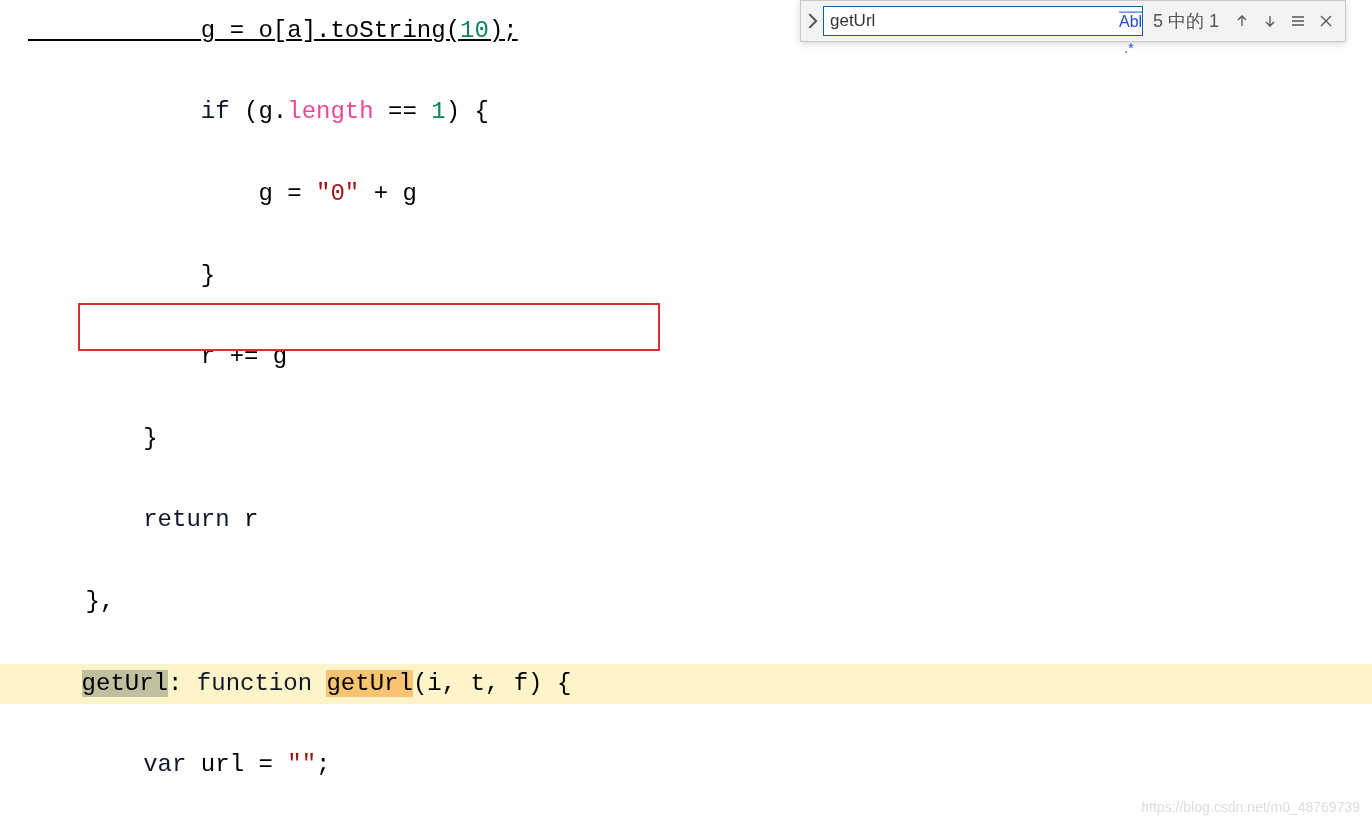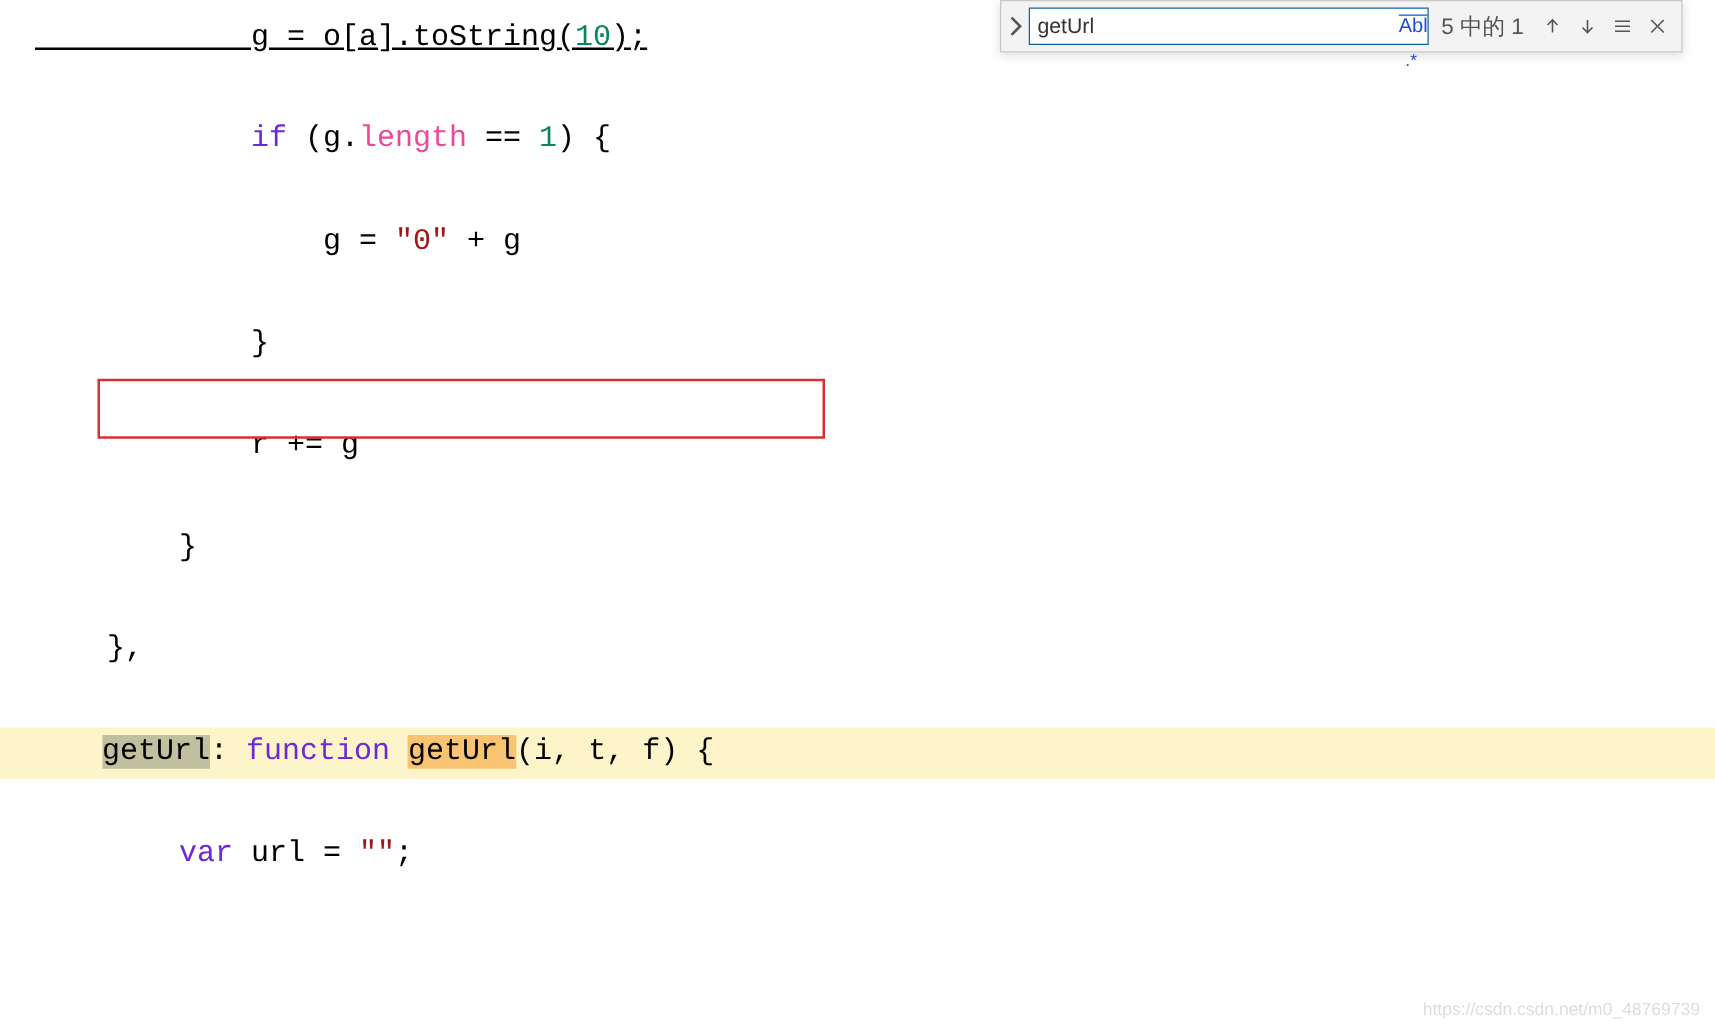"if" .kw { color: #6d28d9 -> #0f172a }
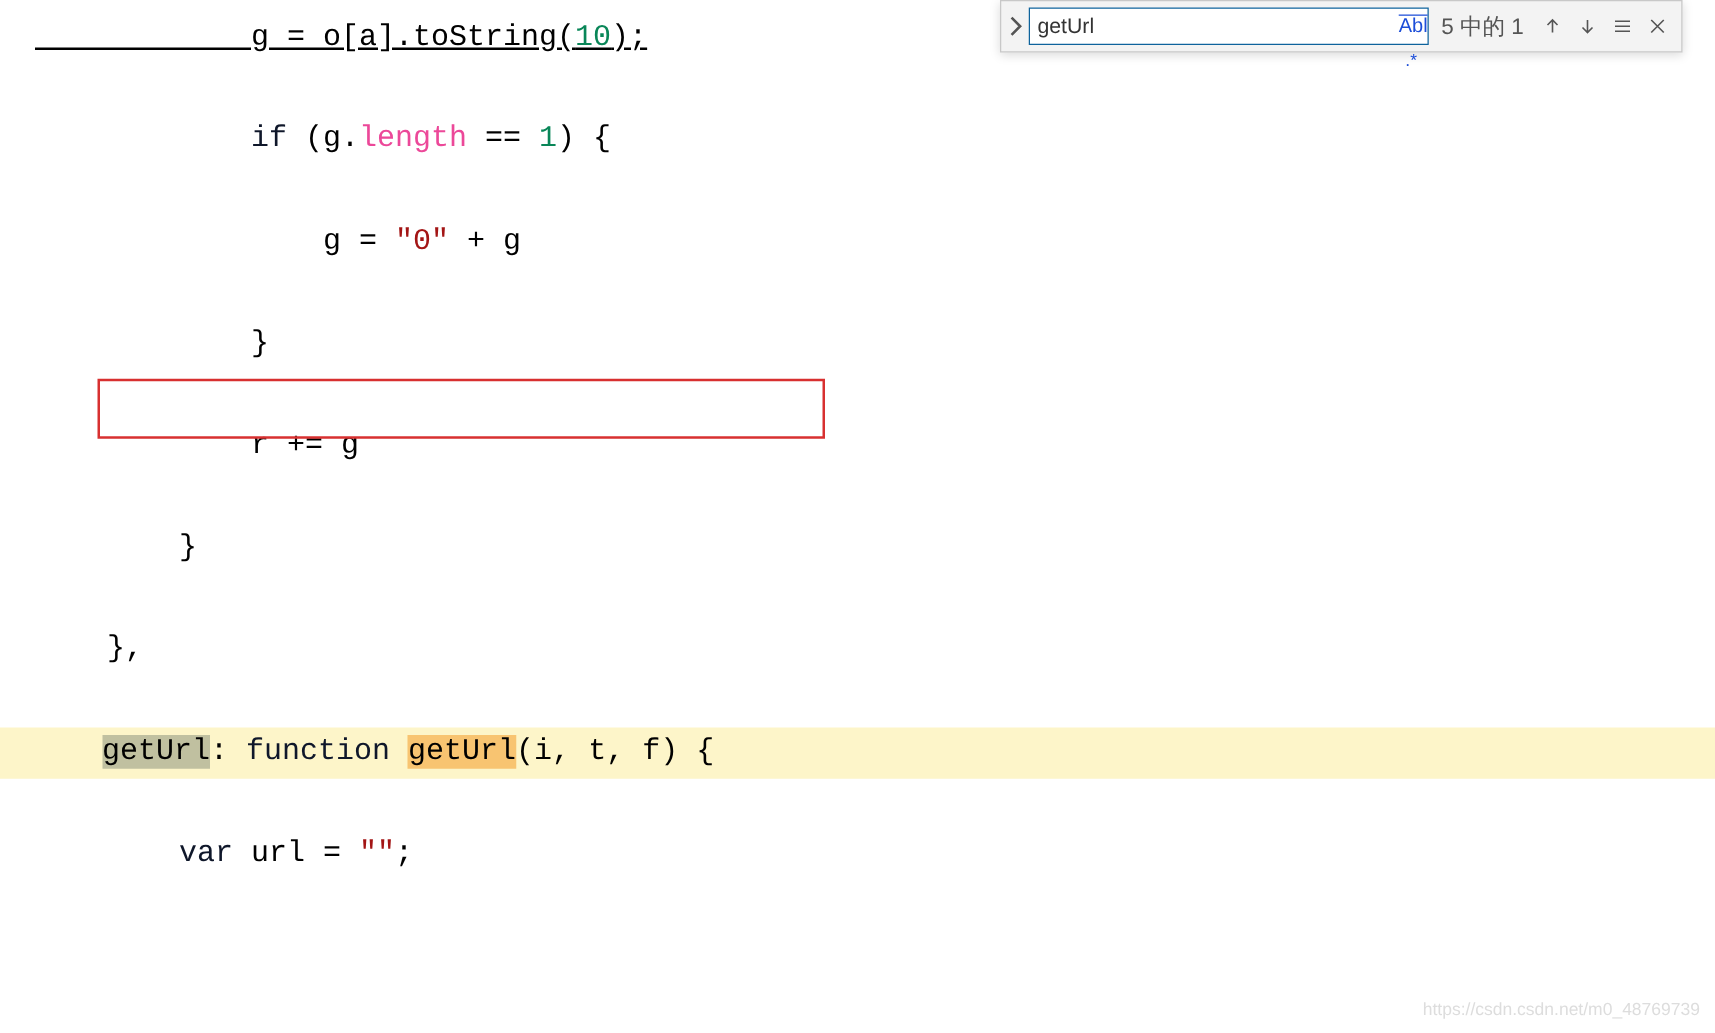"return r" span.line { html: none -> <span><span> </span><span>return</span><span> r</span></span> }
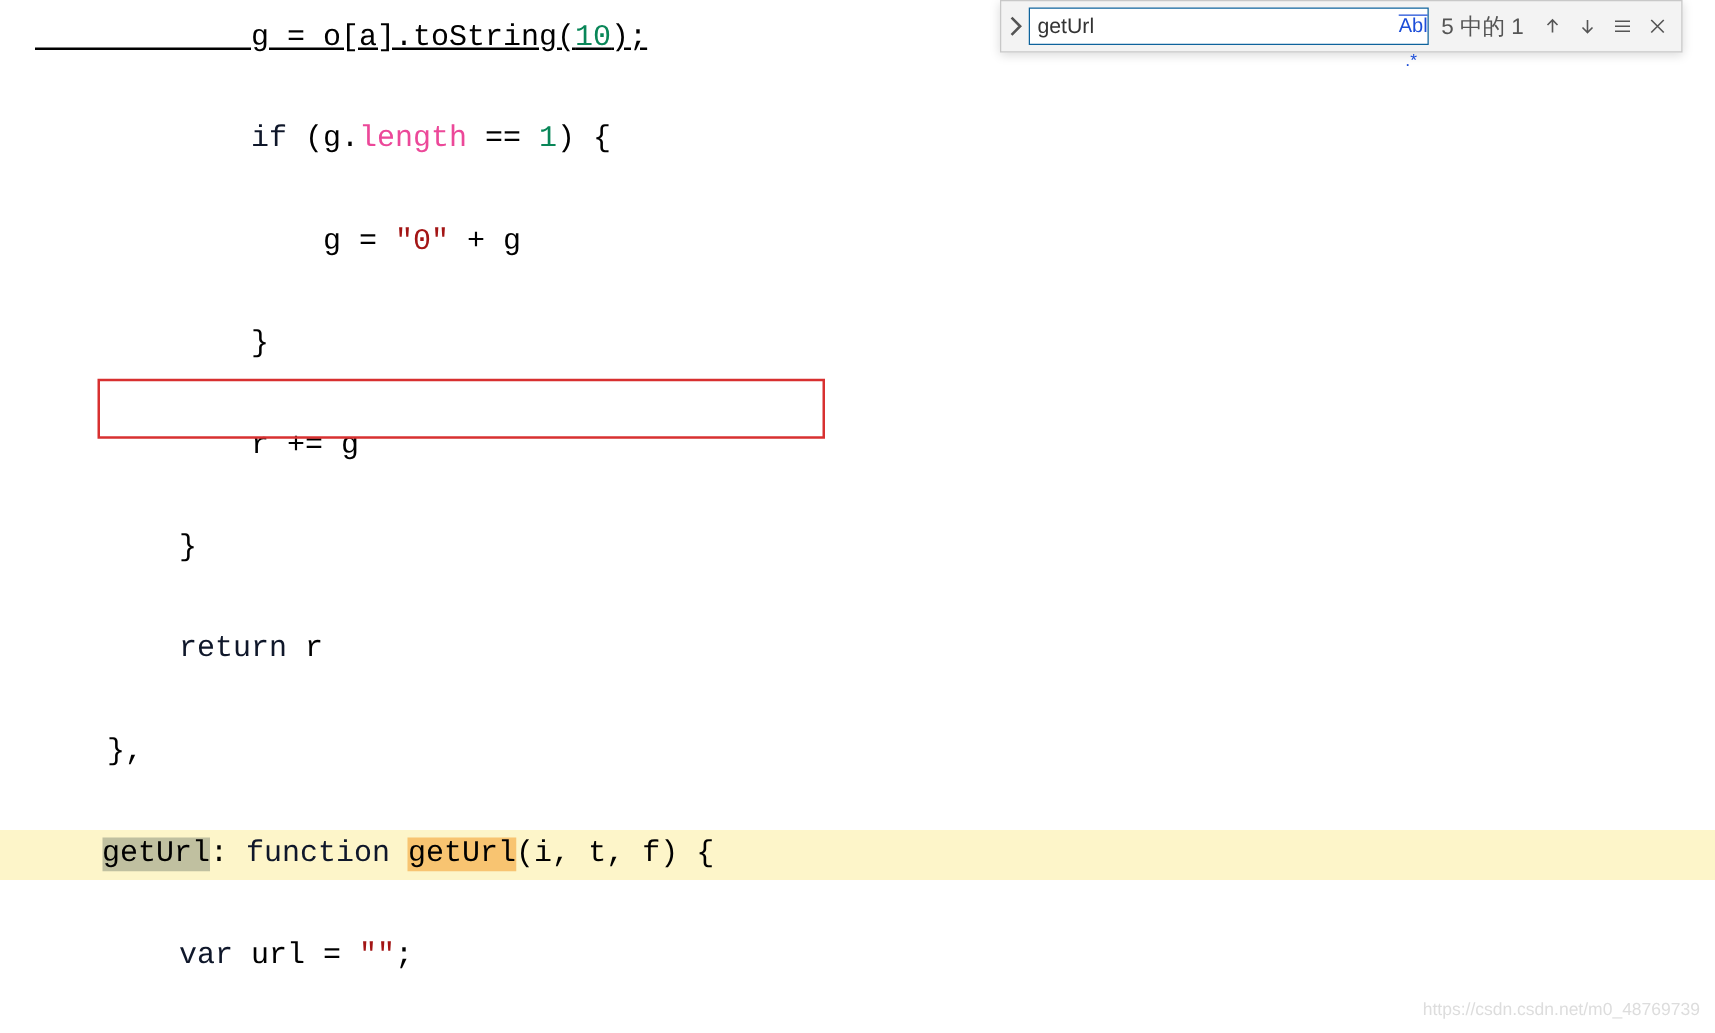"https://csdn.csdn.net/m0_48769739" div.watermark { text: https://csdn.csdn.net/m0 -> https://blog.csdn.net/m0 }
